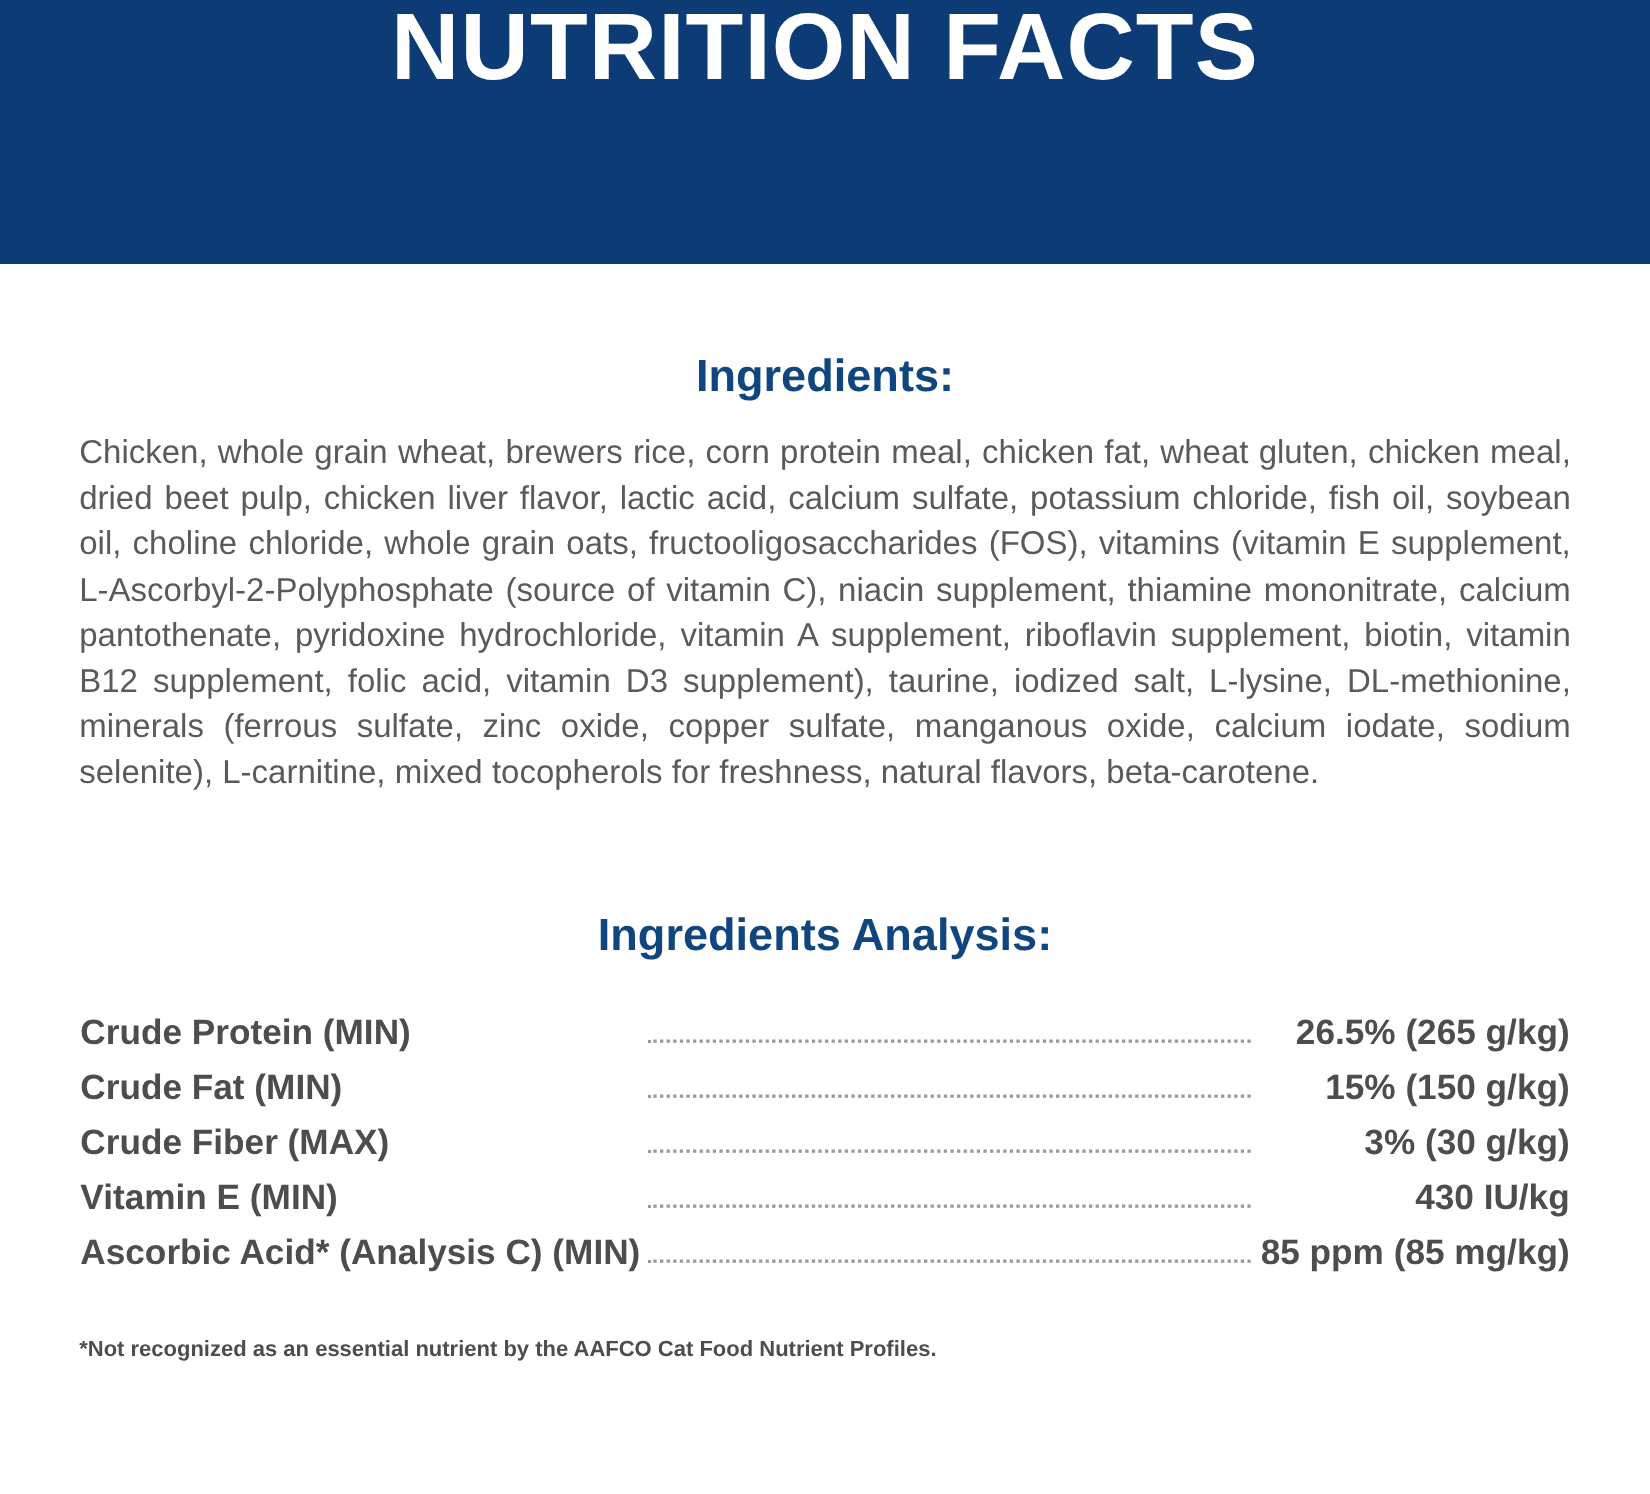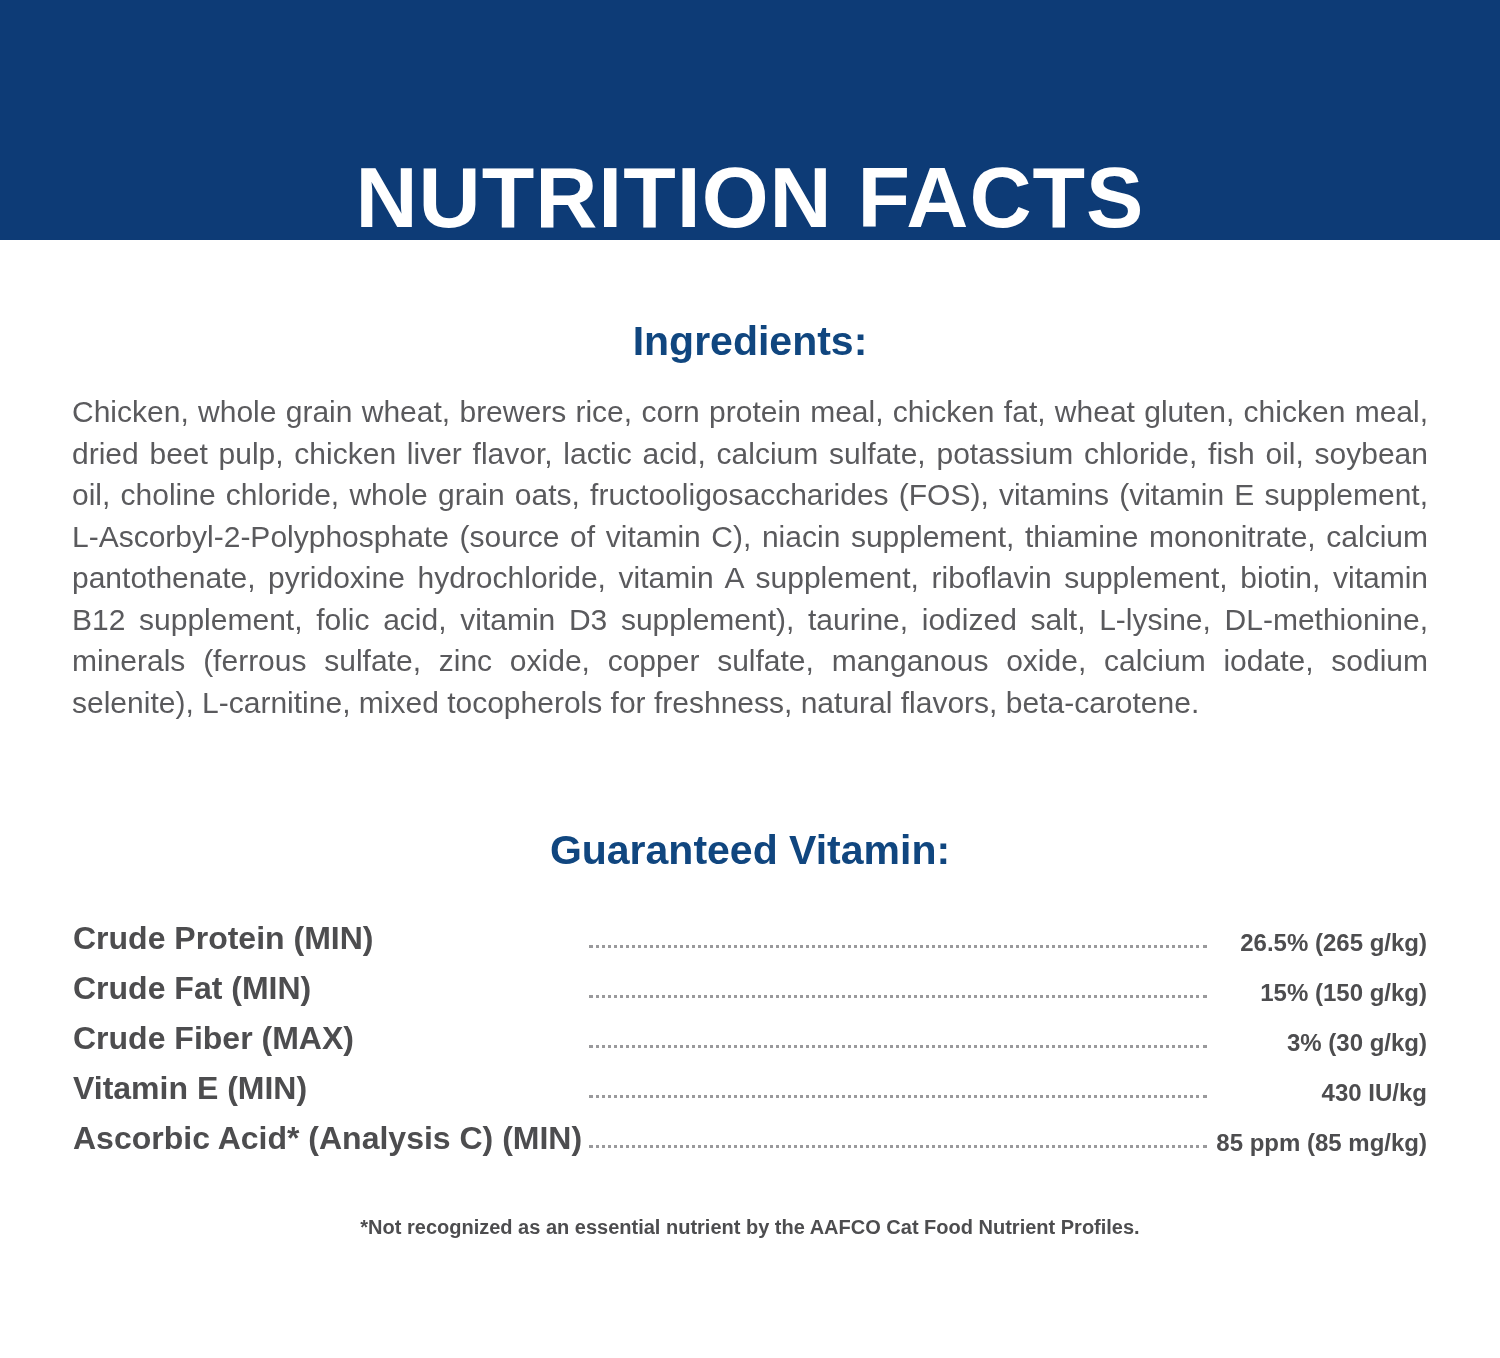"NUTRITION FACTS" .header-band { align-items: flex-end -> flex-start }
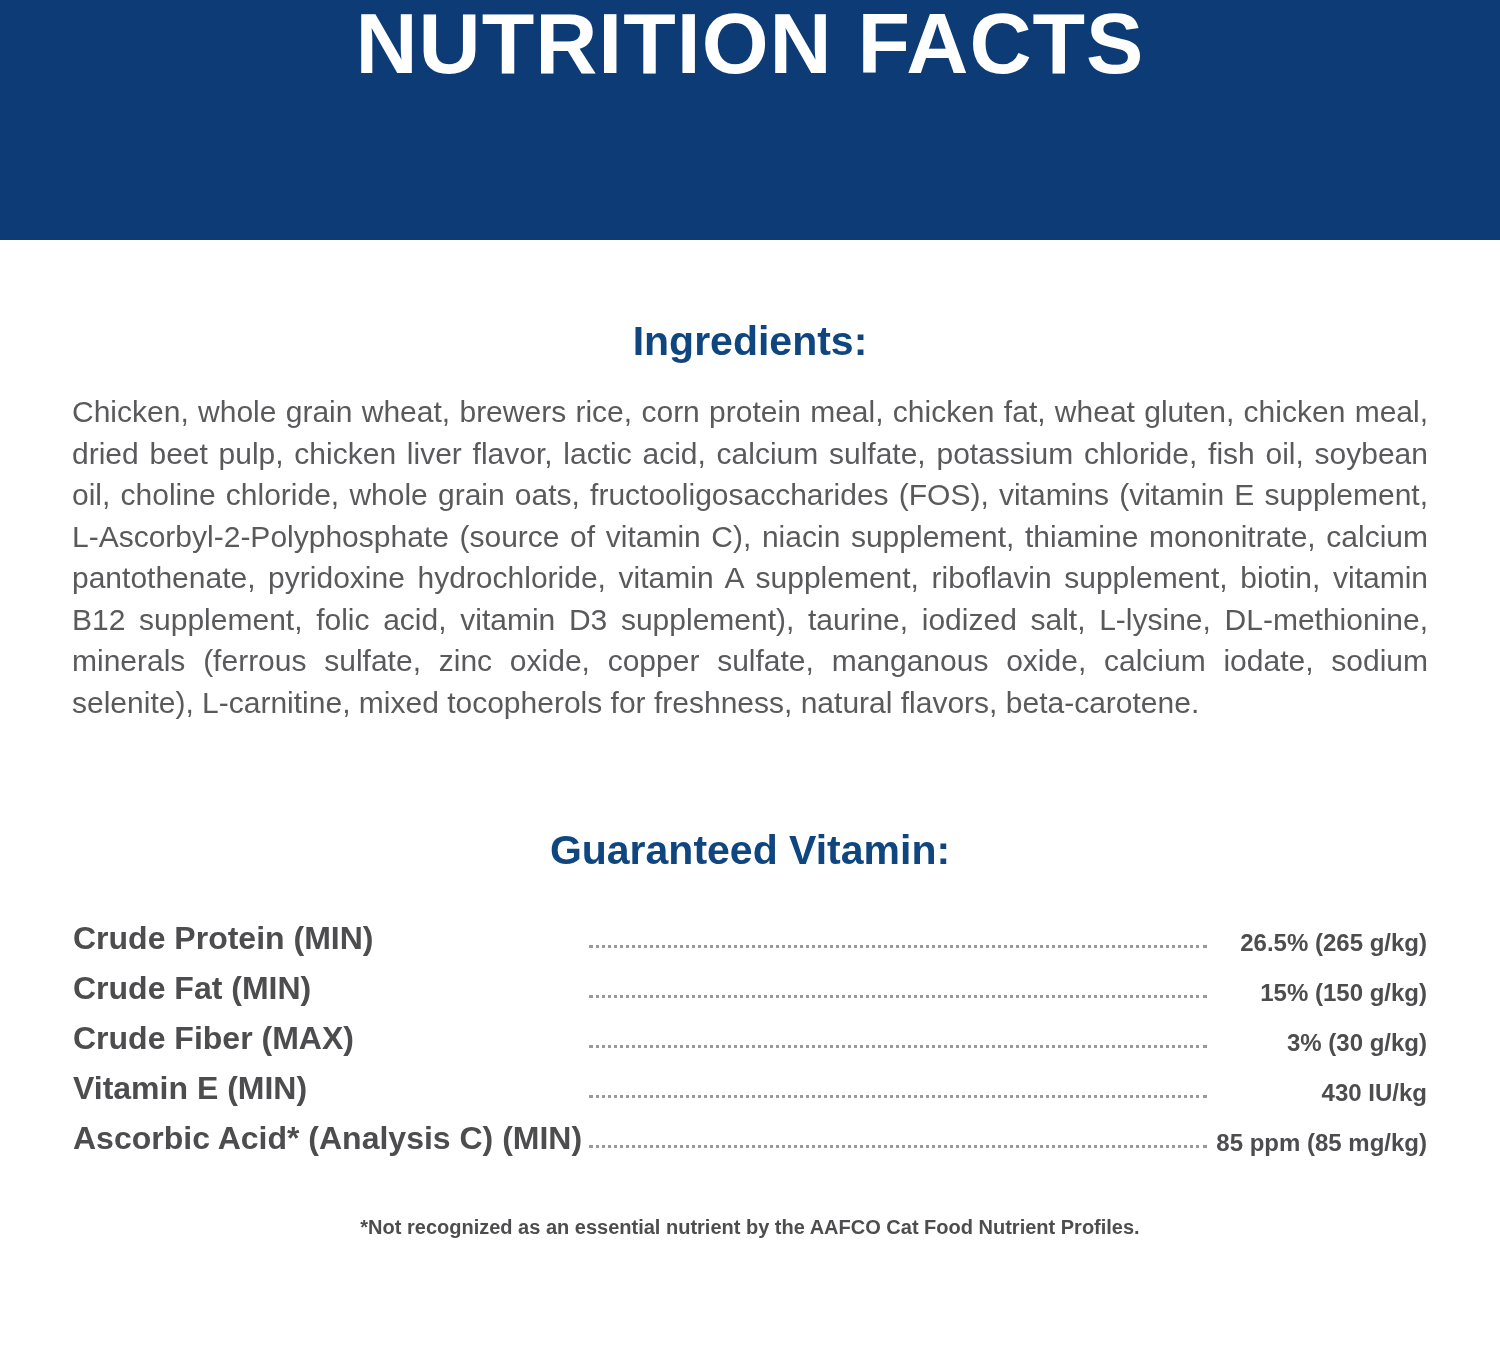"Guaranteed Vitamin:" div.section-title { text: Guaranteed Vitamin -> Ingredients Analysis }
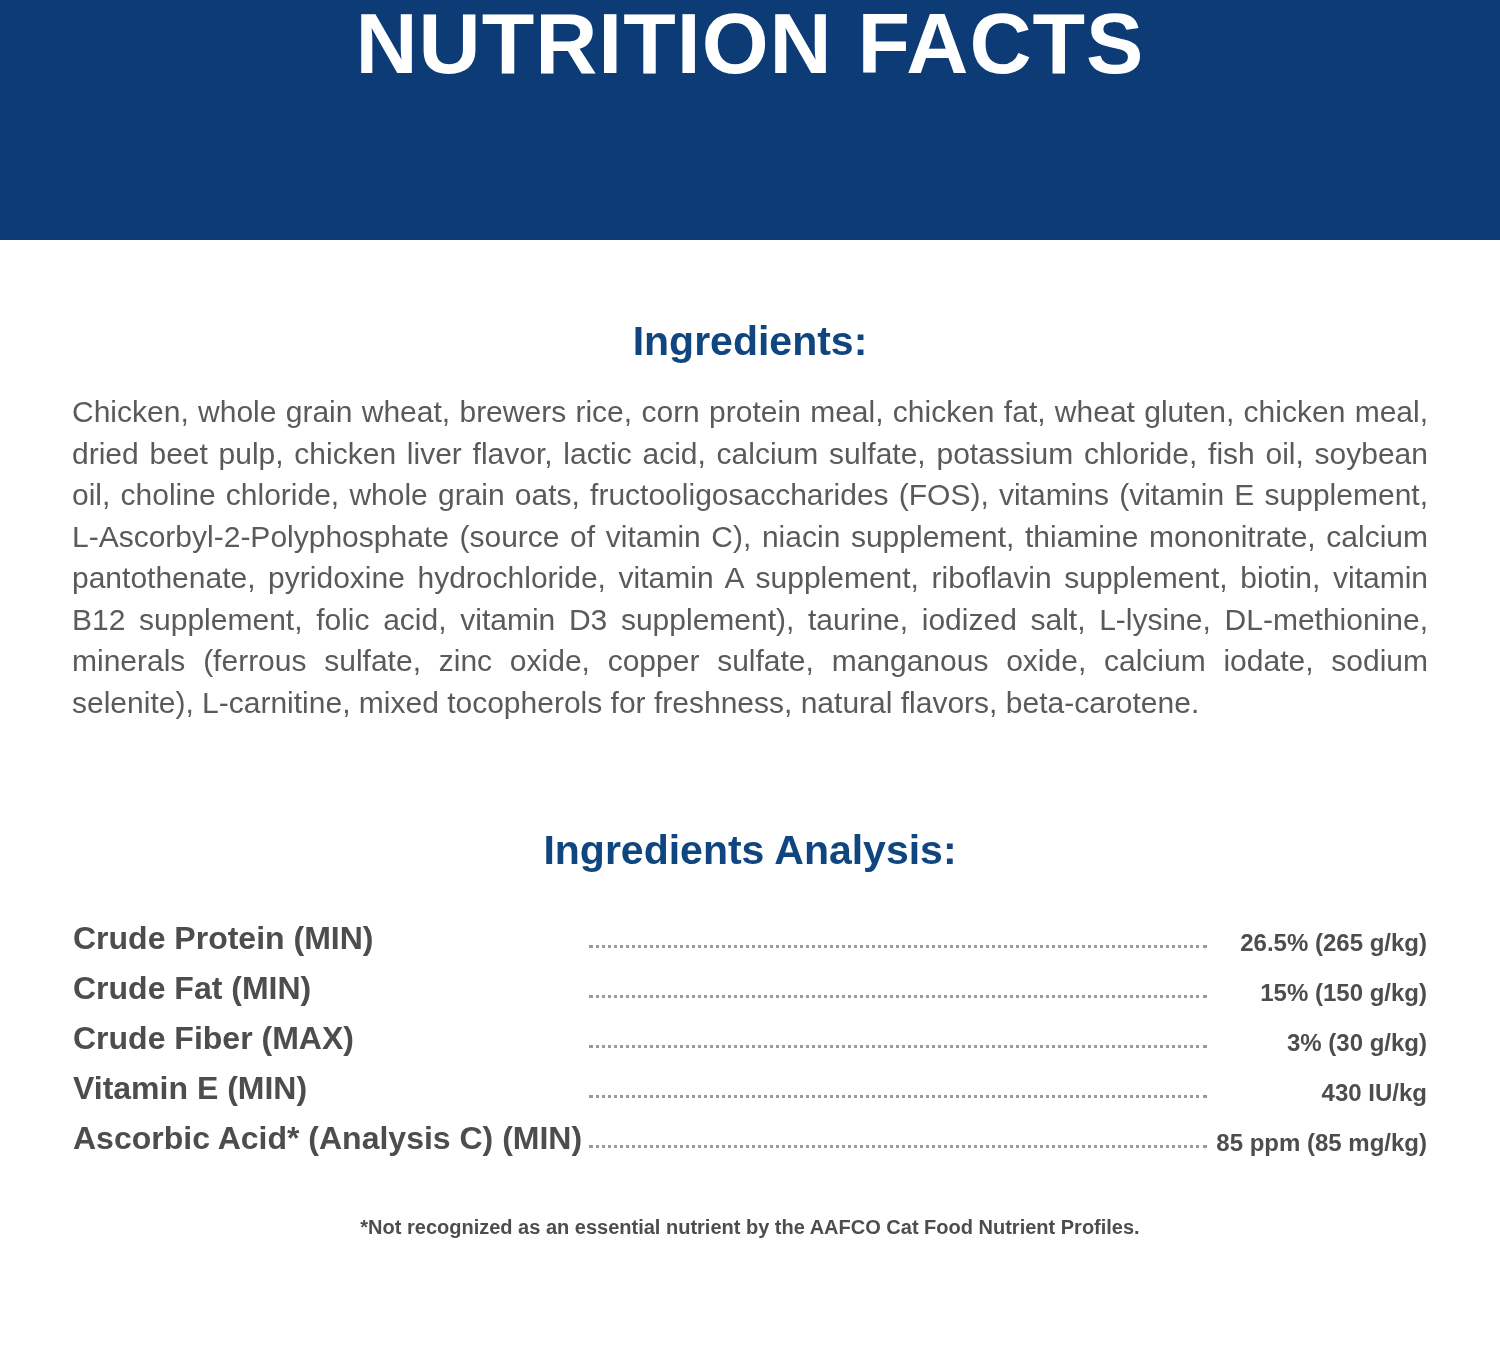"26.5% (265 g/kg)" .ga-value { font-size: 24px -> 32px }
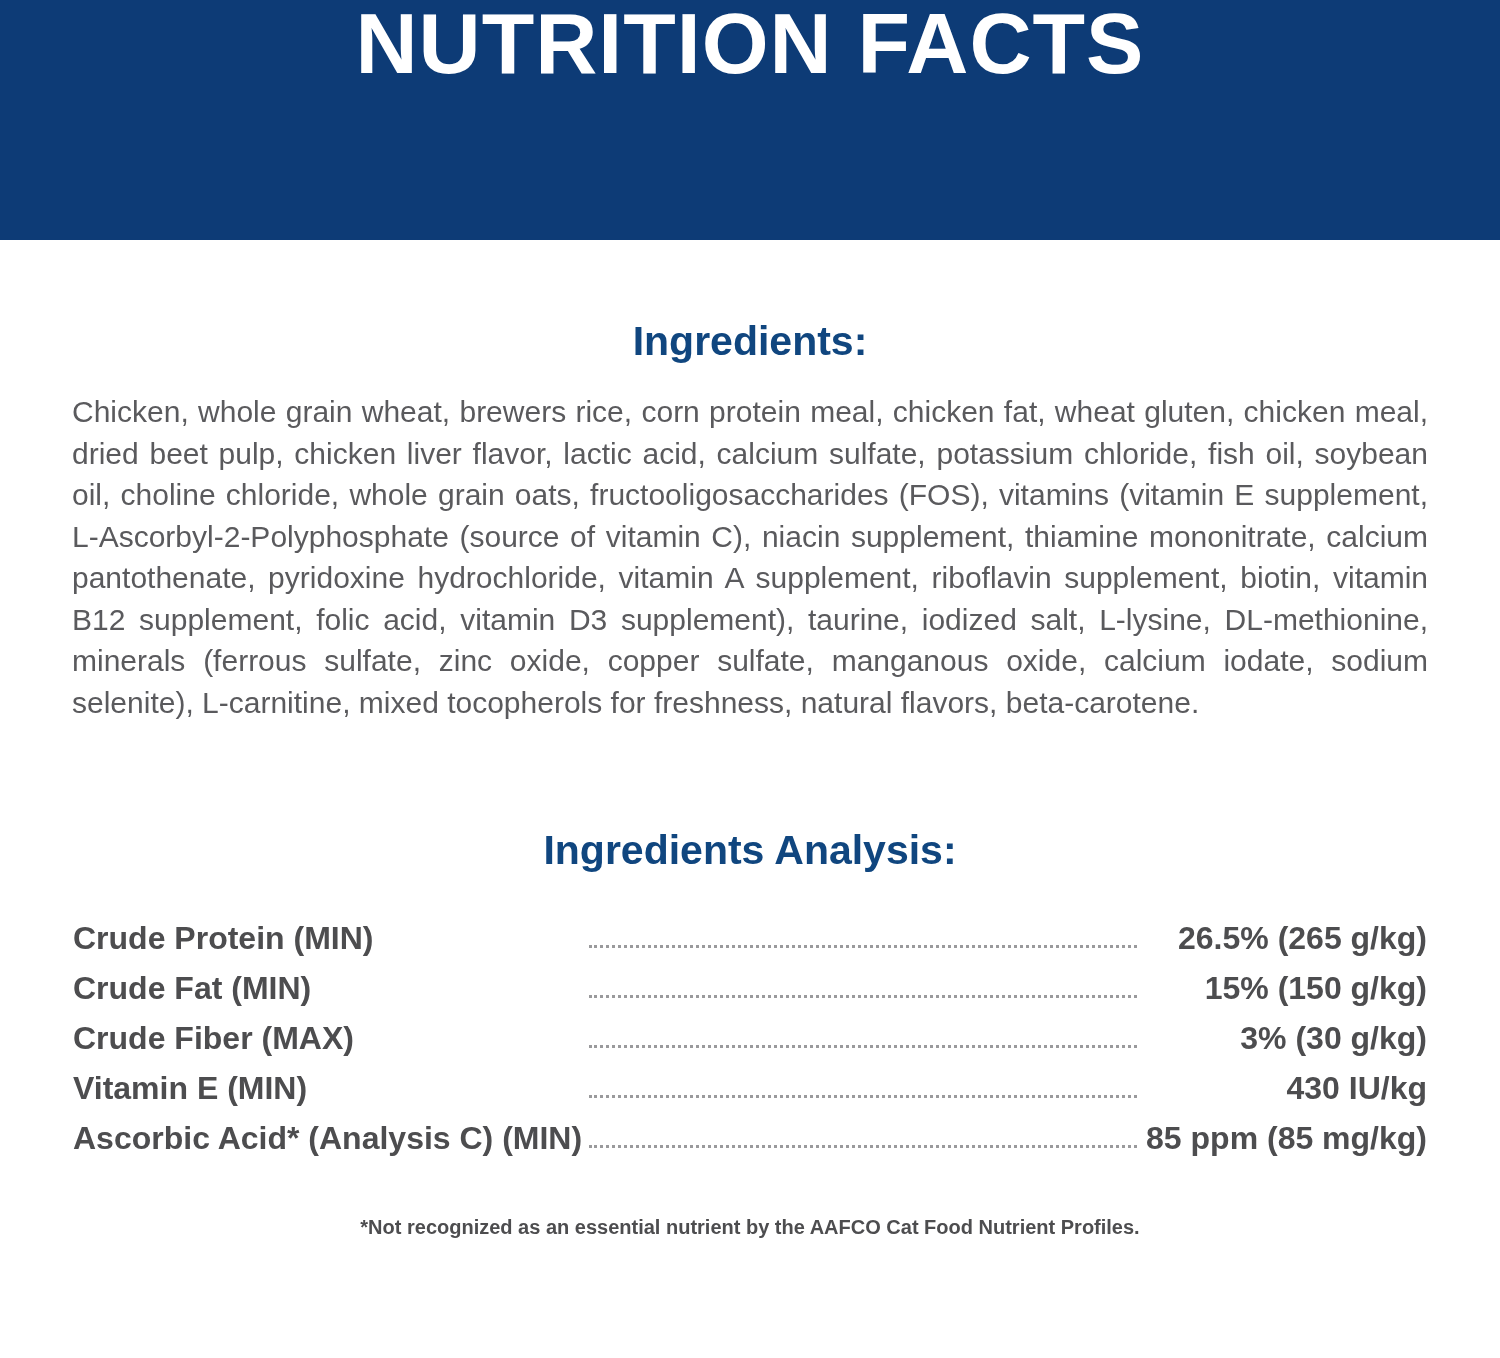"*Not recognized as an essential" .footnote { text-align: center -> left }
